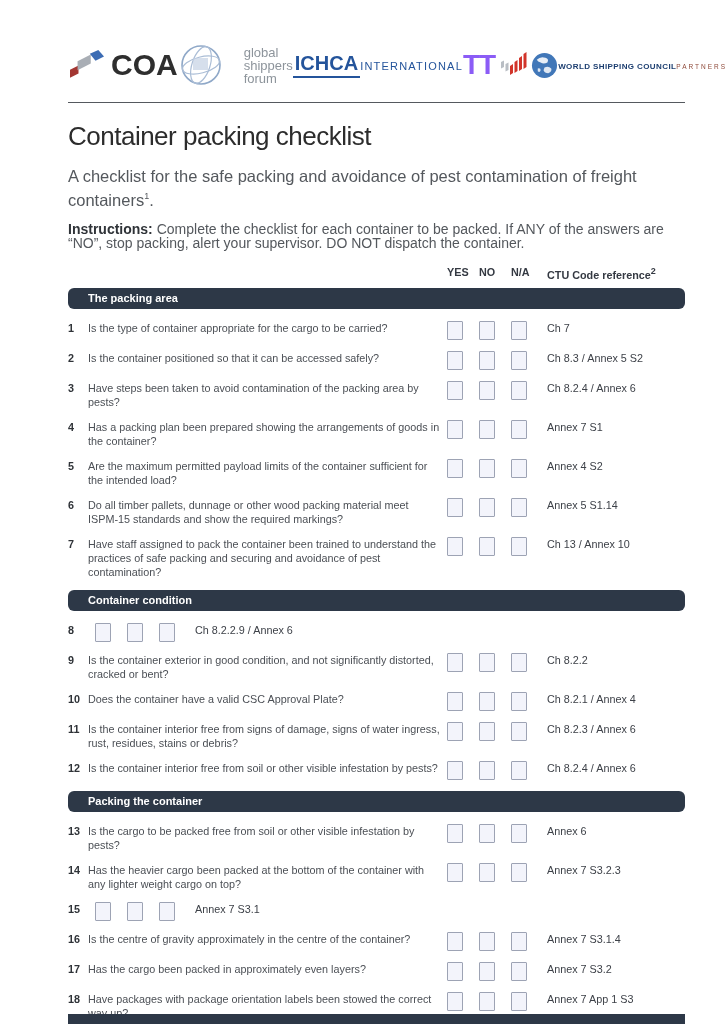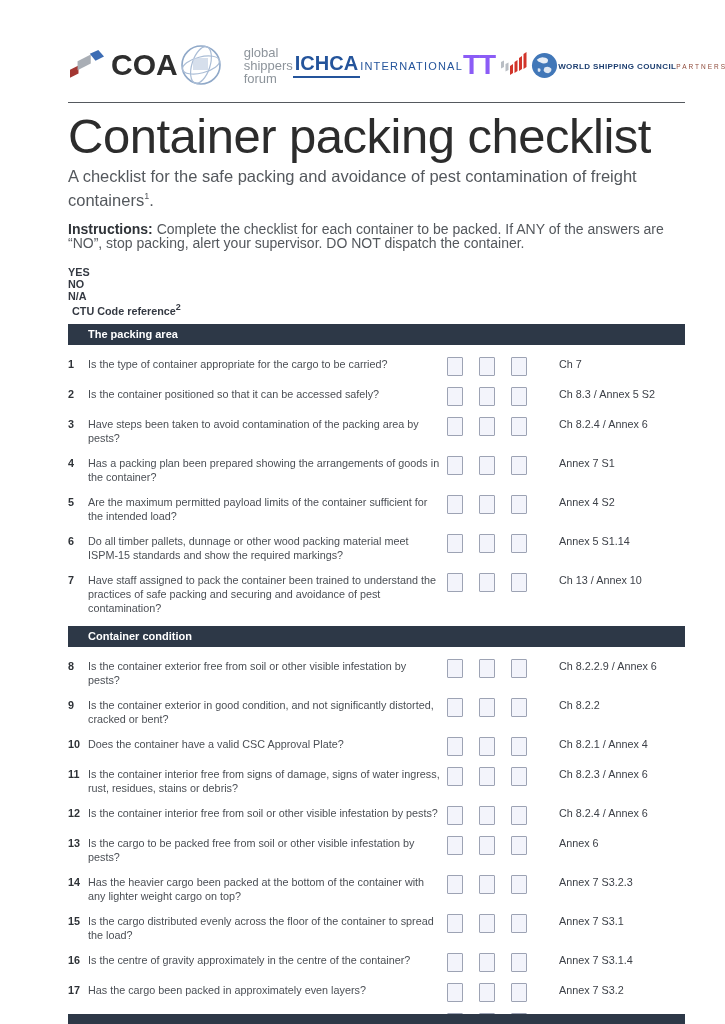"Container packing checklist" .title { font-size: 49px -> 26px }
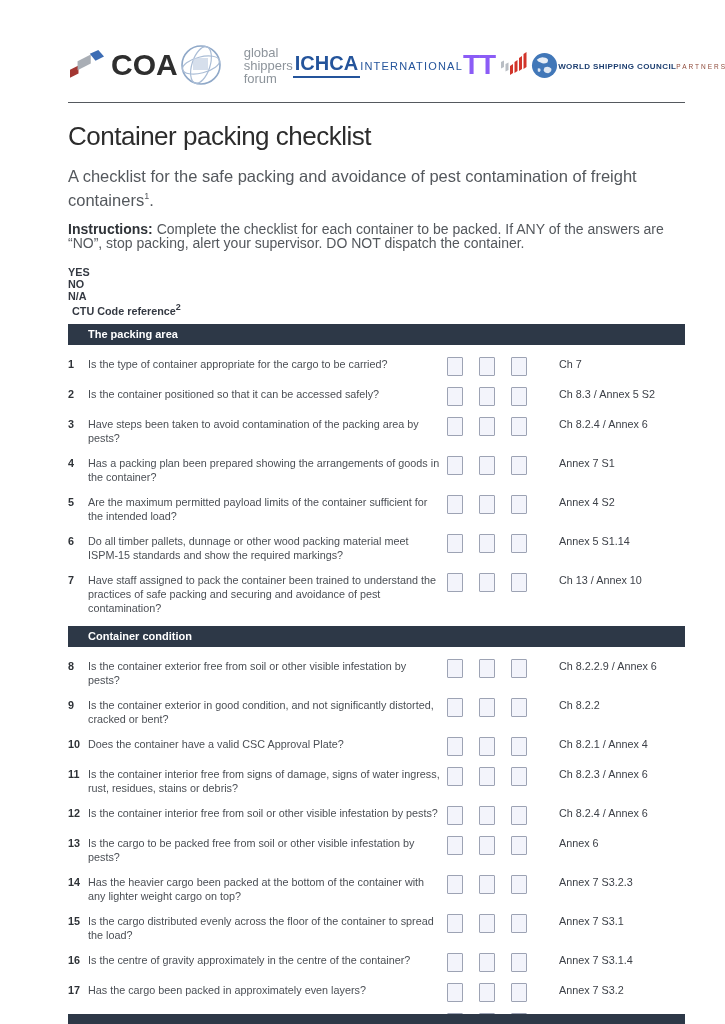"YES" .col-headers { flex-direction: column -> none }
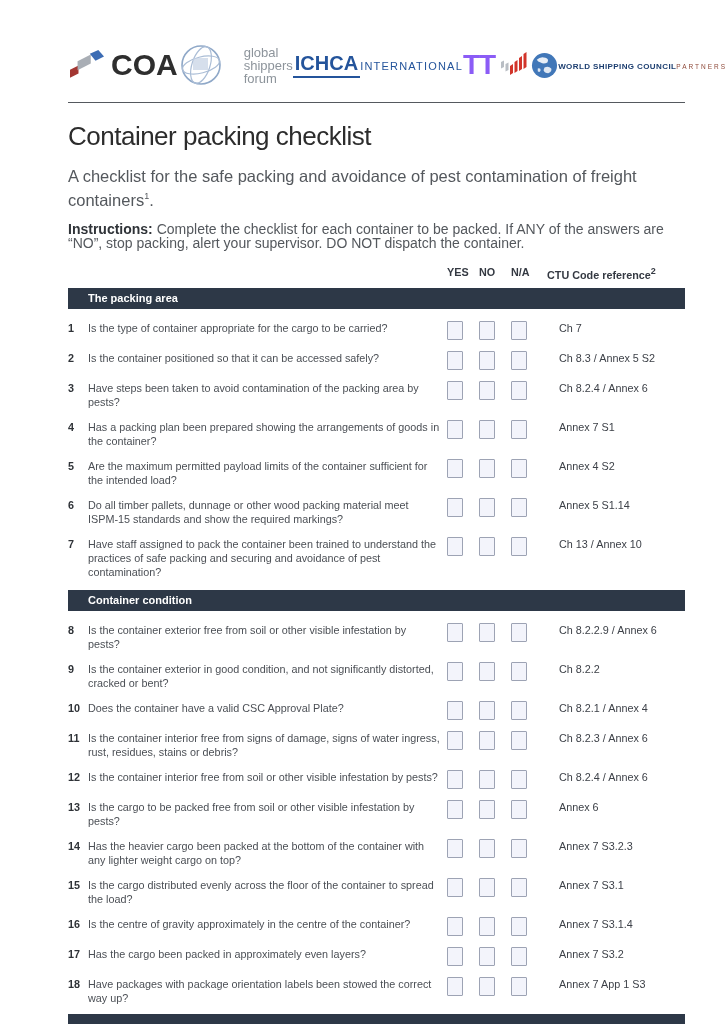"The packing area" .section-bar { border-radius: none -> 6px }
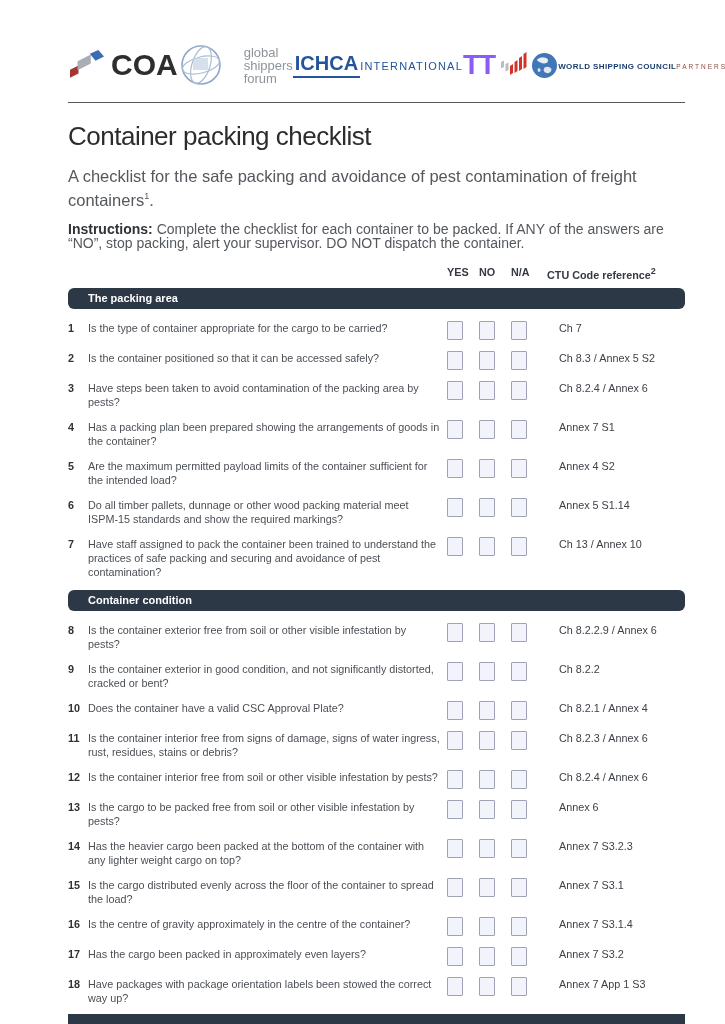"Ch 7" .q-ref { margin-left: 16px -> 4px }
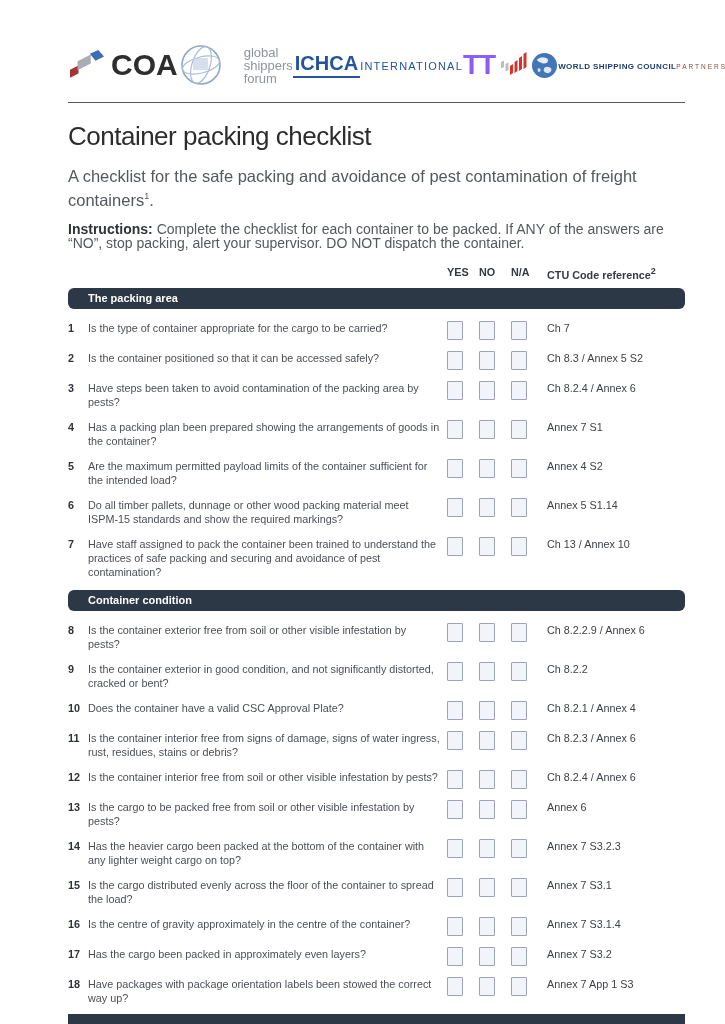"Is the container exterior free" span.q-text { html: <span>Is the container exterior free from soil or other visible infestation by pests?</span> -> none }
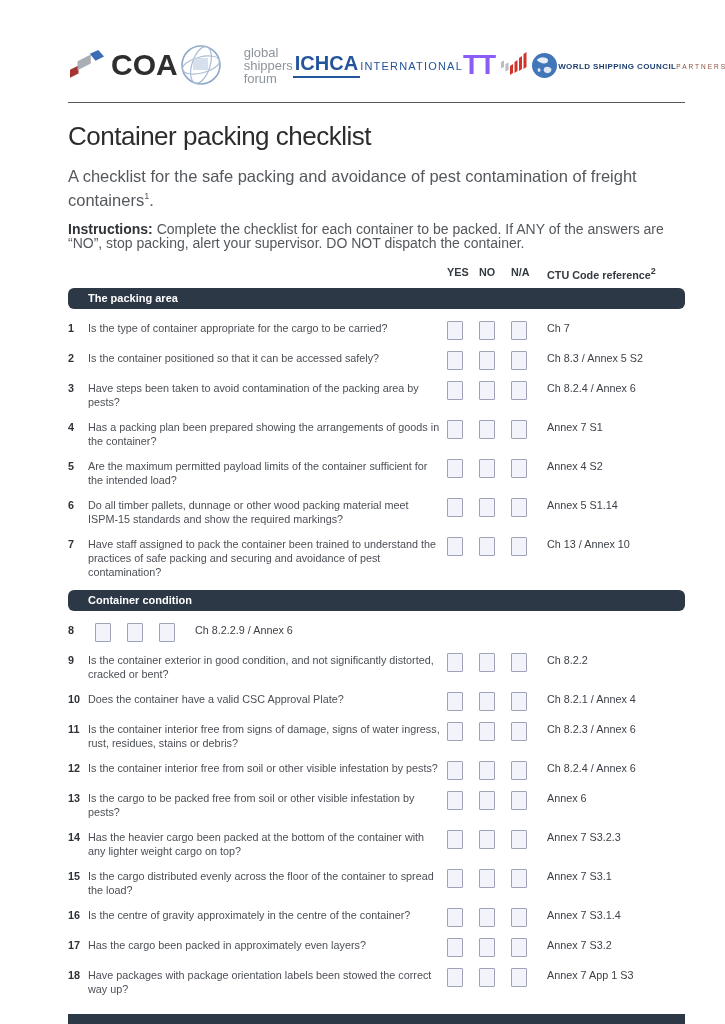"Packing the container" div.section-bar { html: none -> <div><span>Packing the container</span></div> }
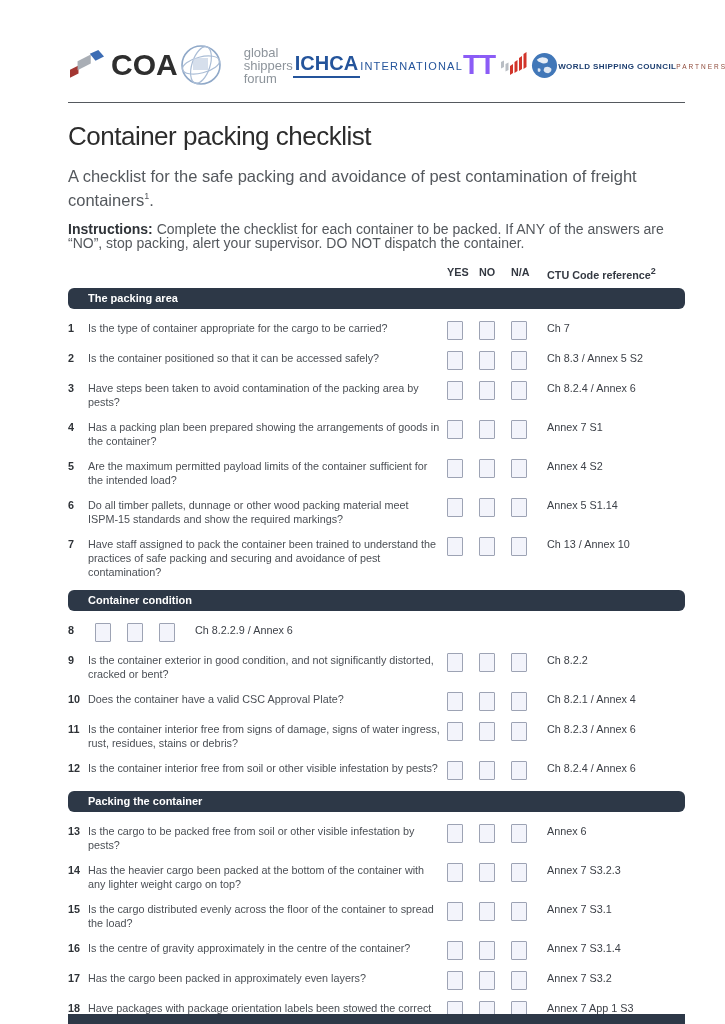"Is the cargo distributed evenly" span.q-text { html: <span>Is the cargo distributed evenly across the floor of the container to spread the load?</span> -> none }
